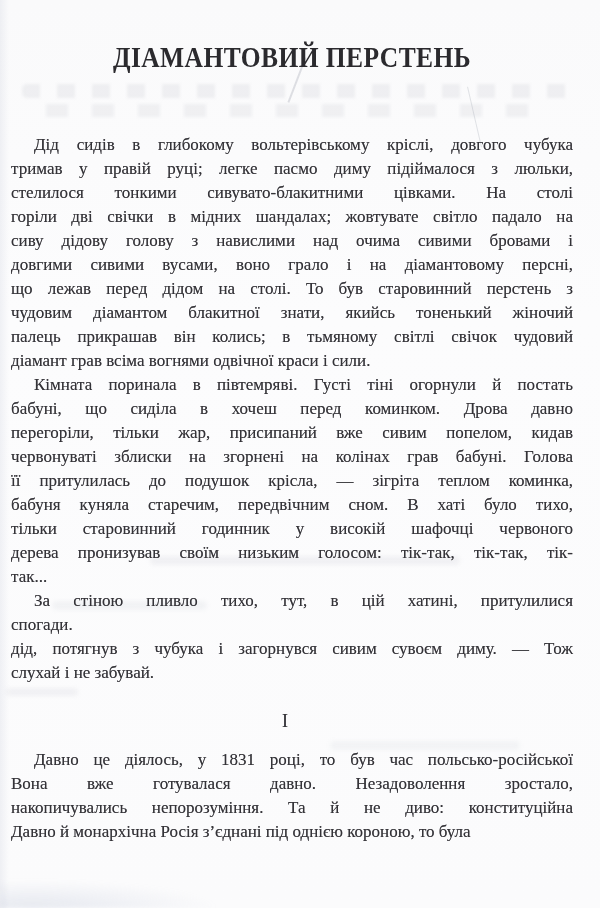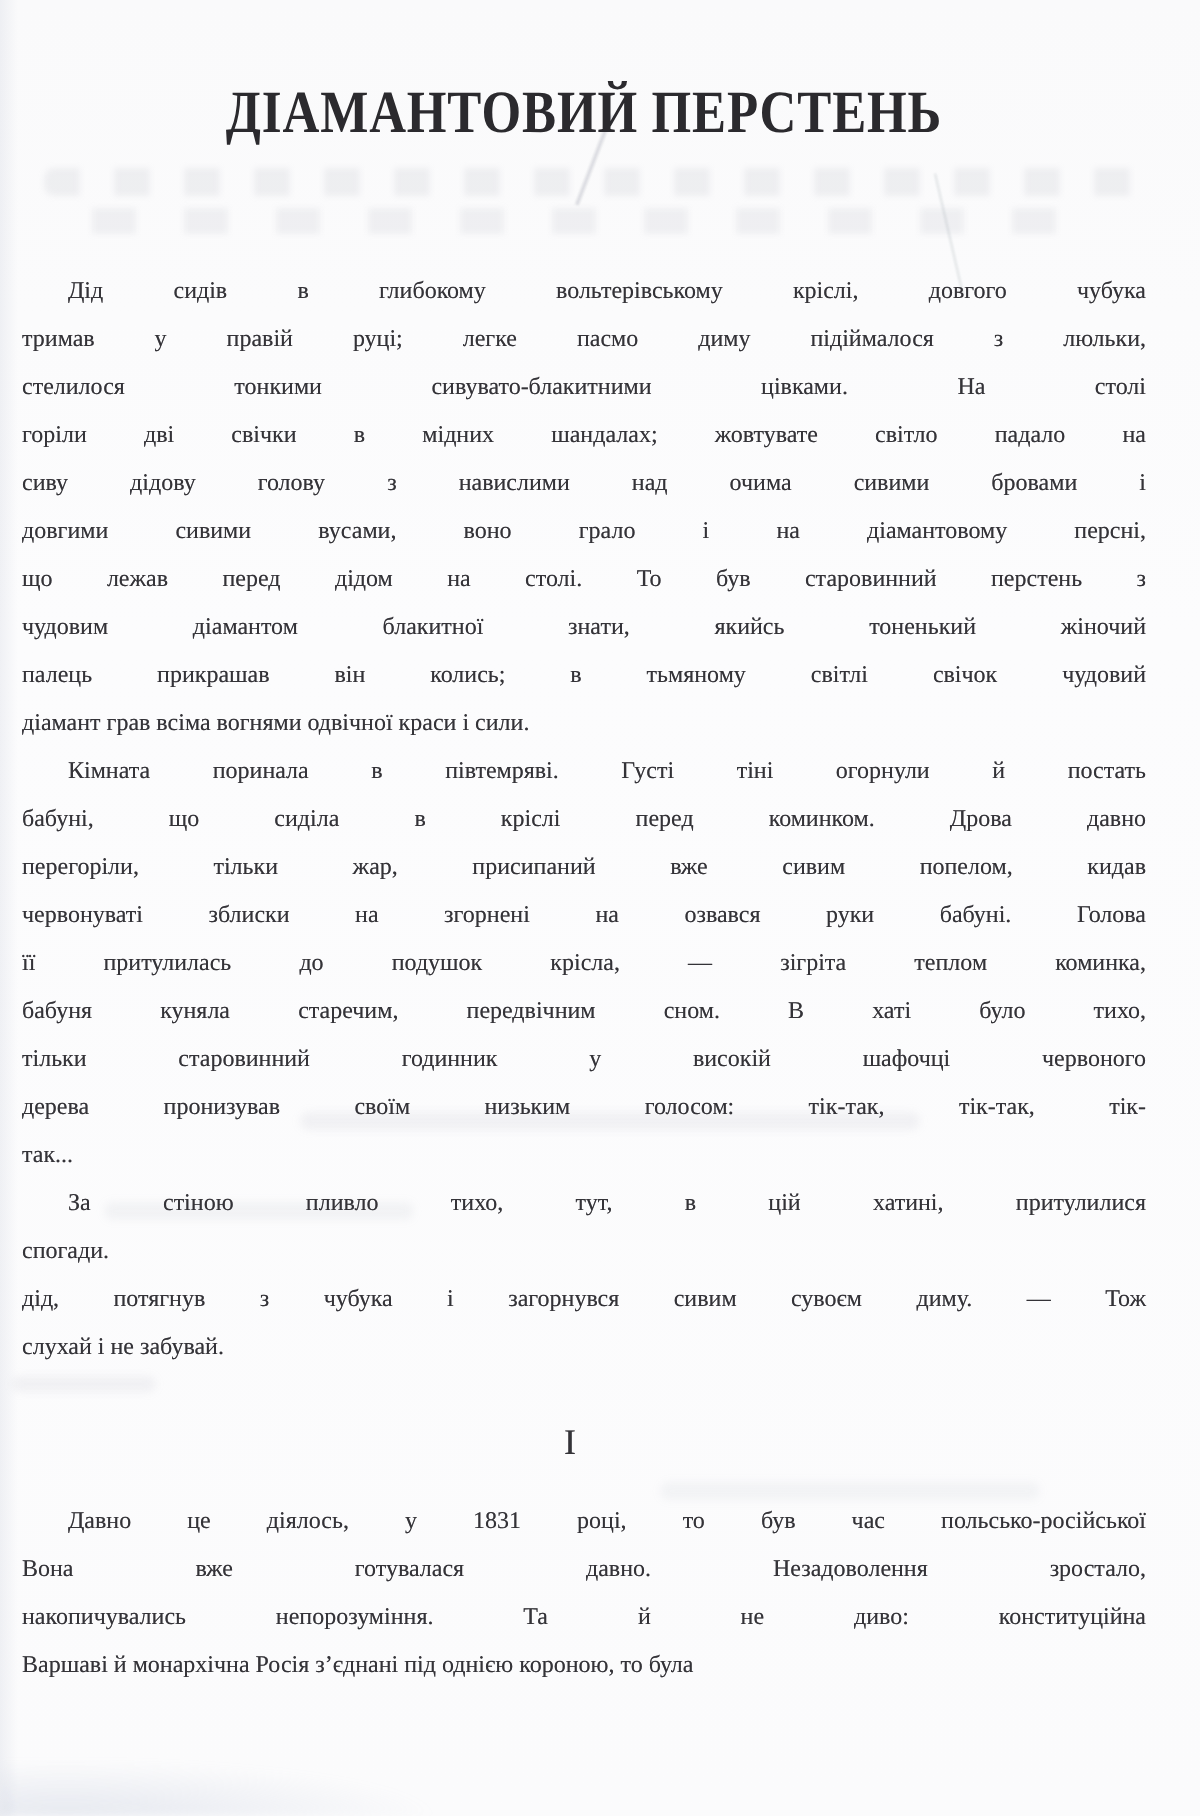"Дід сидів в глибокому вольтерівському" .line { font-size: 12px -> 17px }
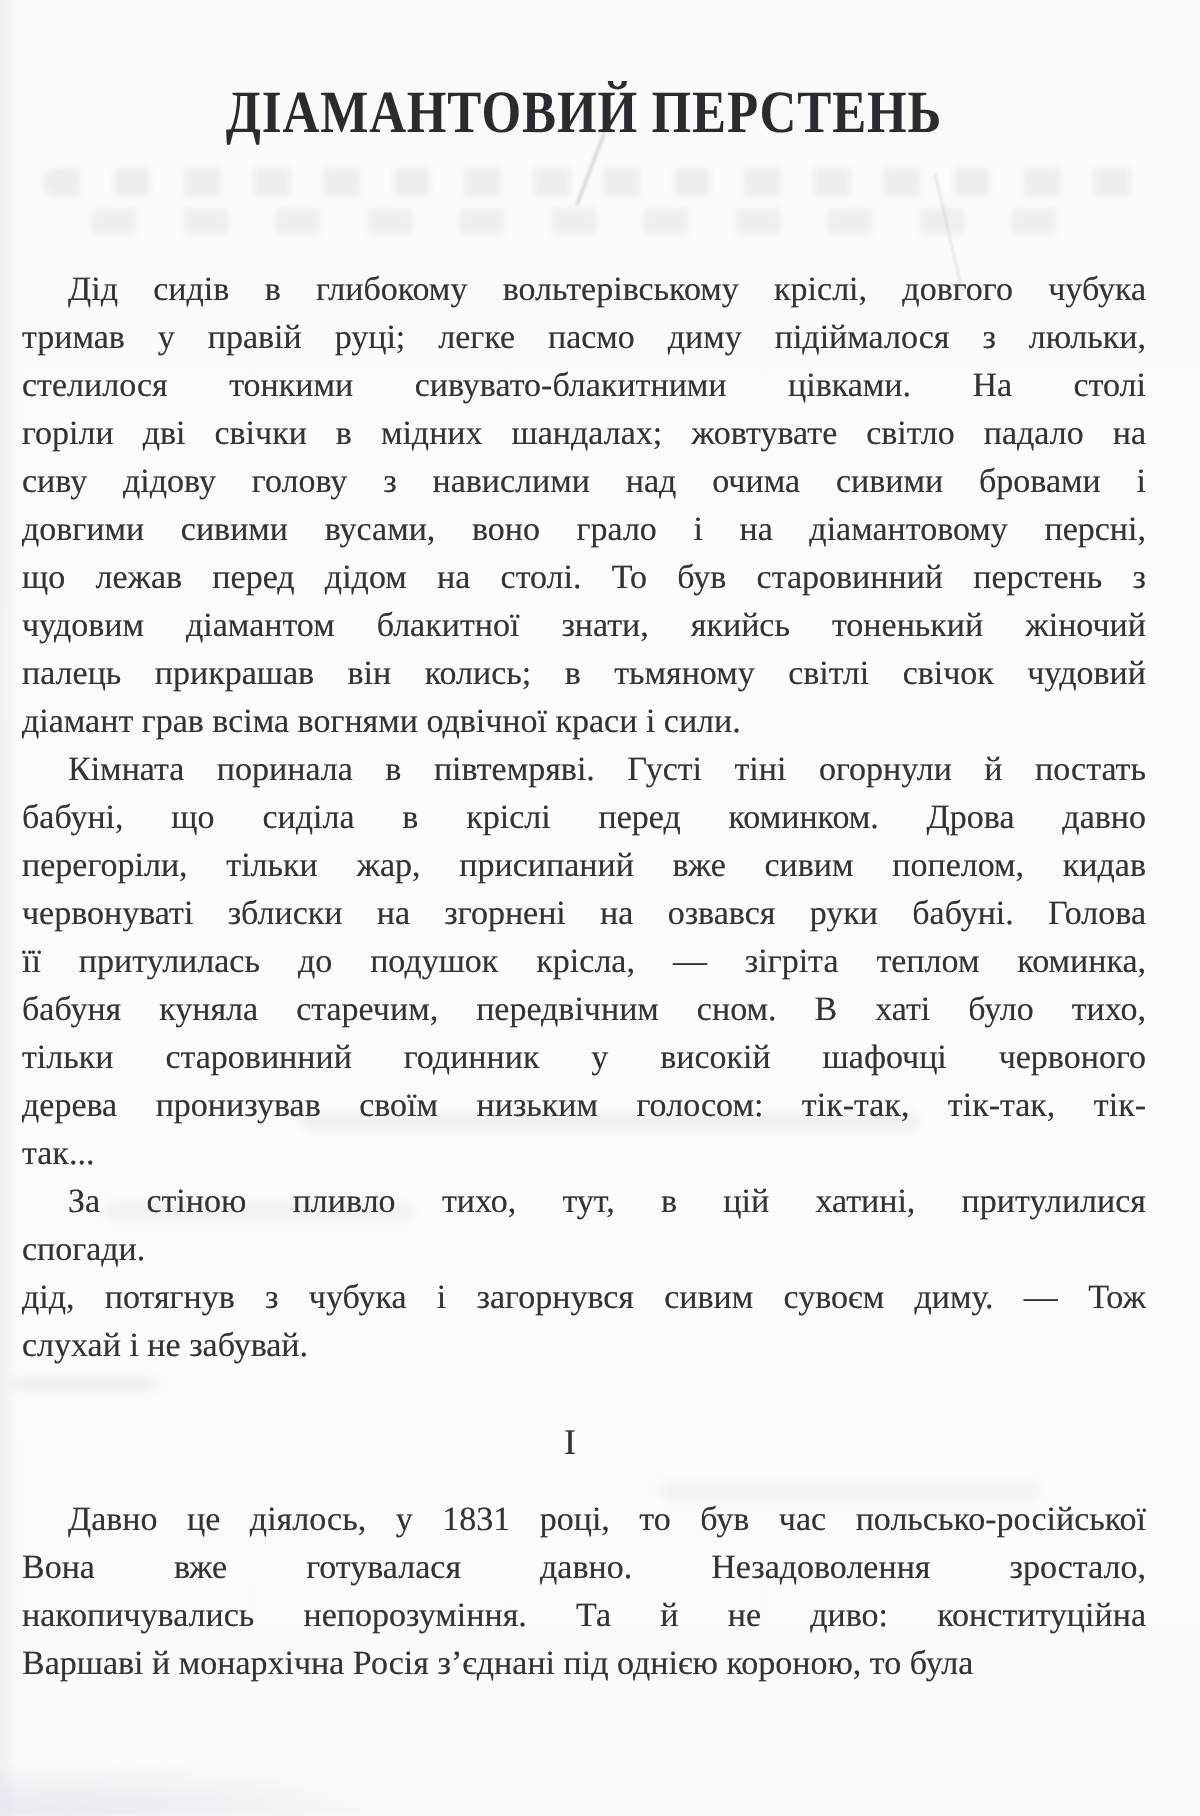"бабуні, що сиділа в кріслі" div.line { text: кріслі -> хочеш }
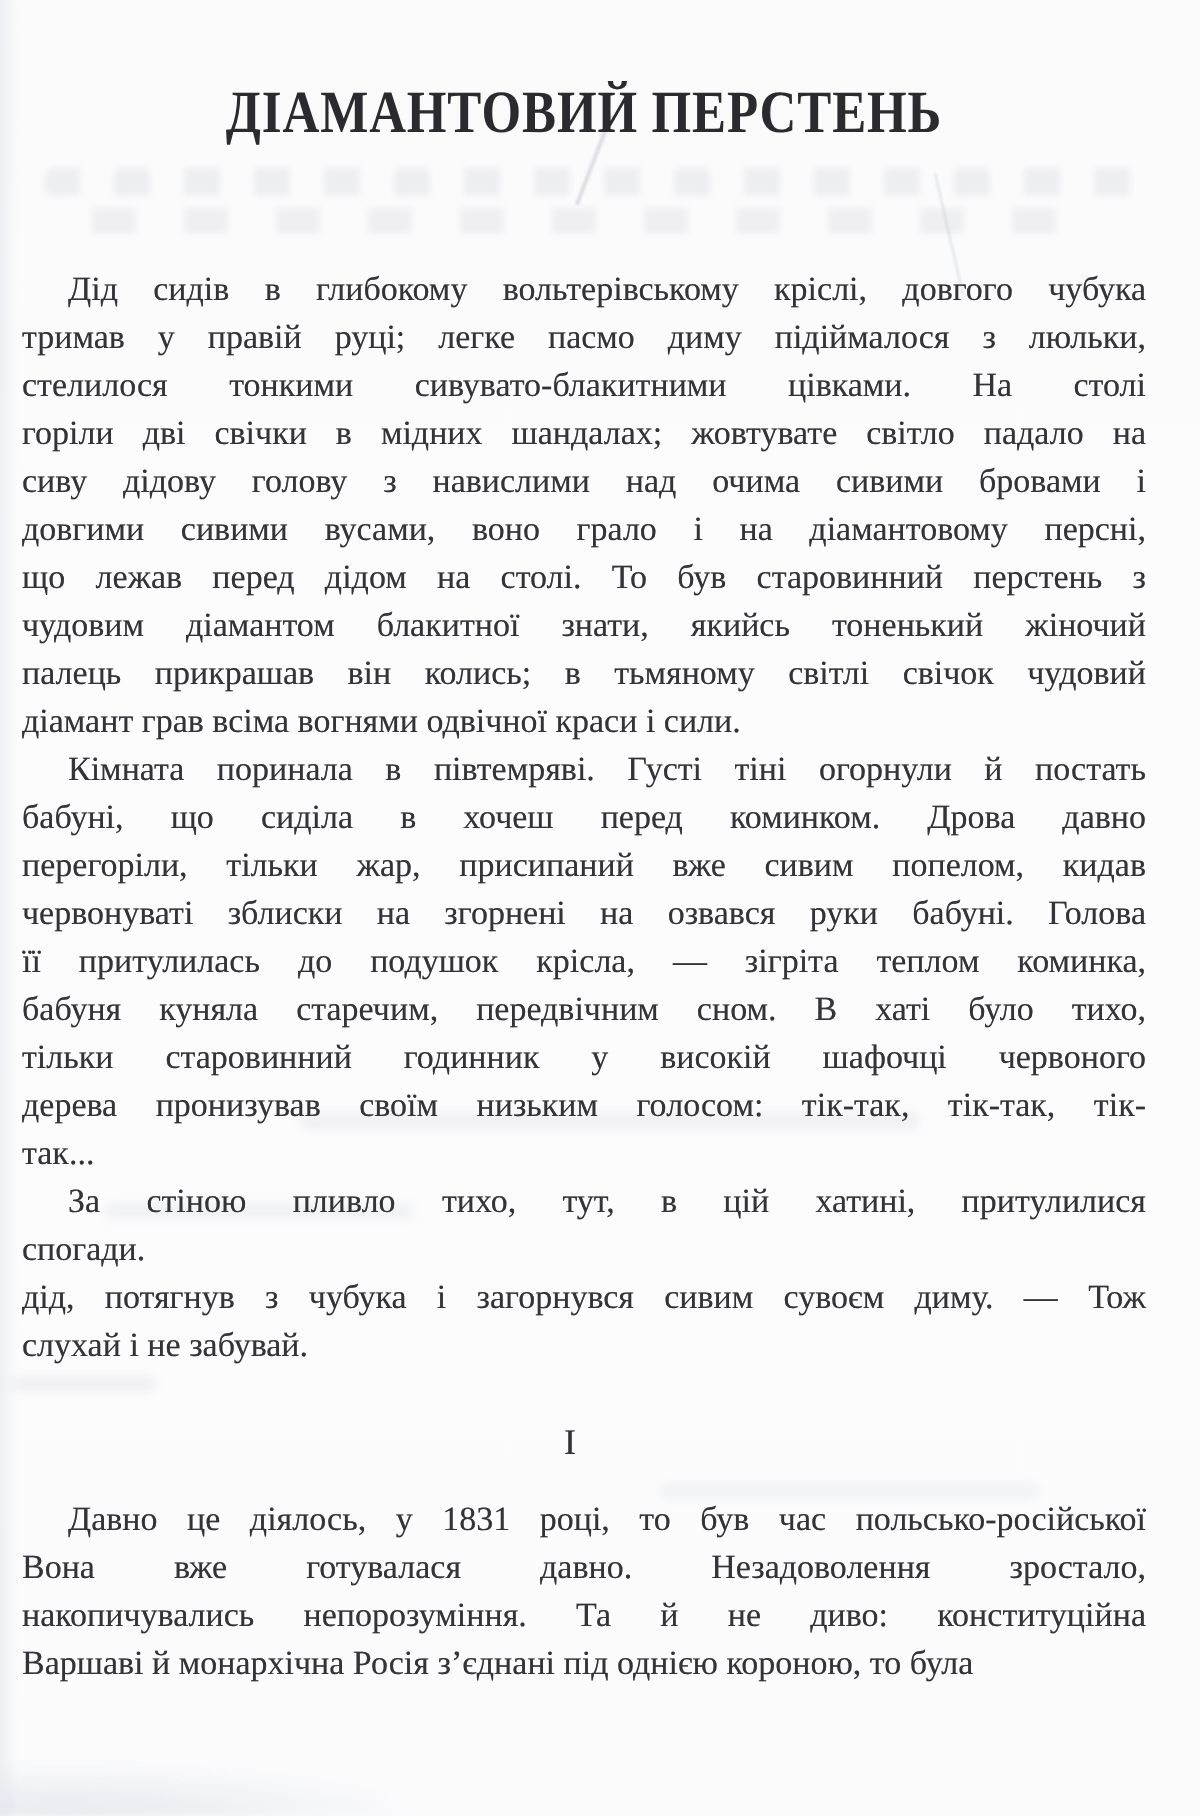"червонуваті зблиски на згорнені на" div.line { text: озвався руки -> колінах грав }
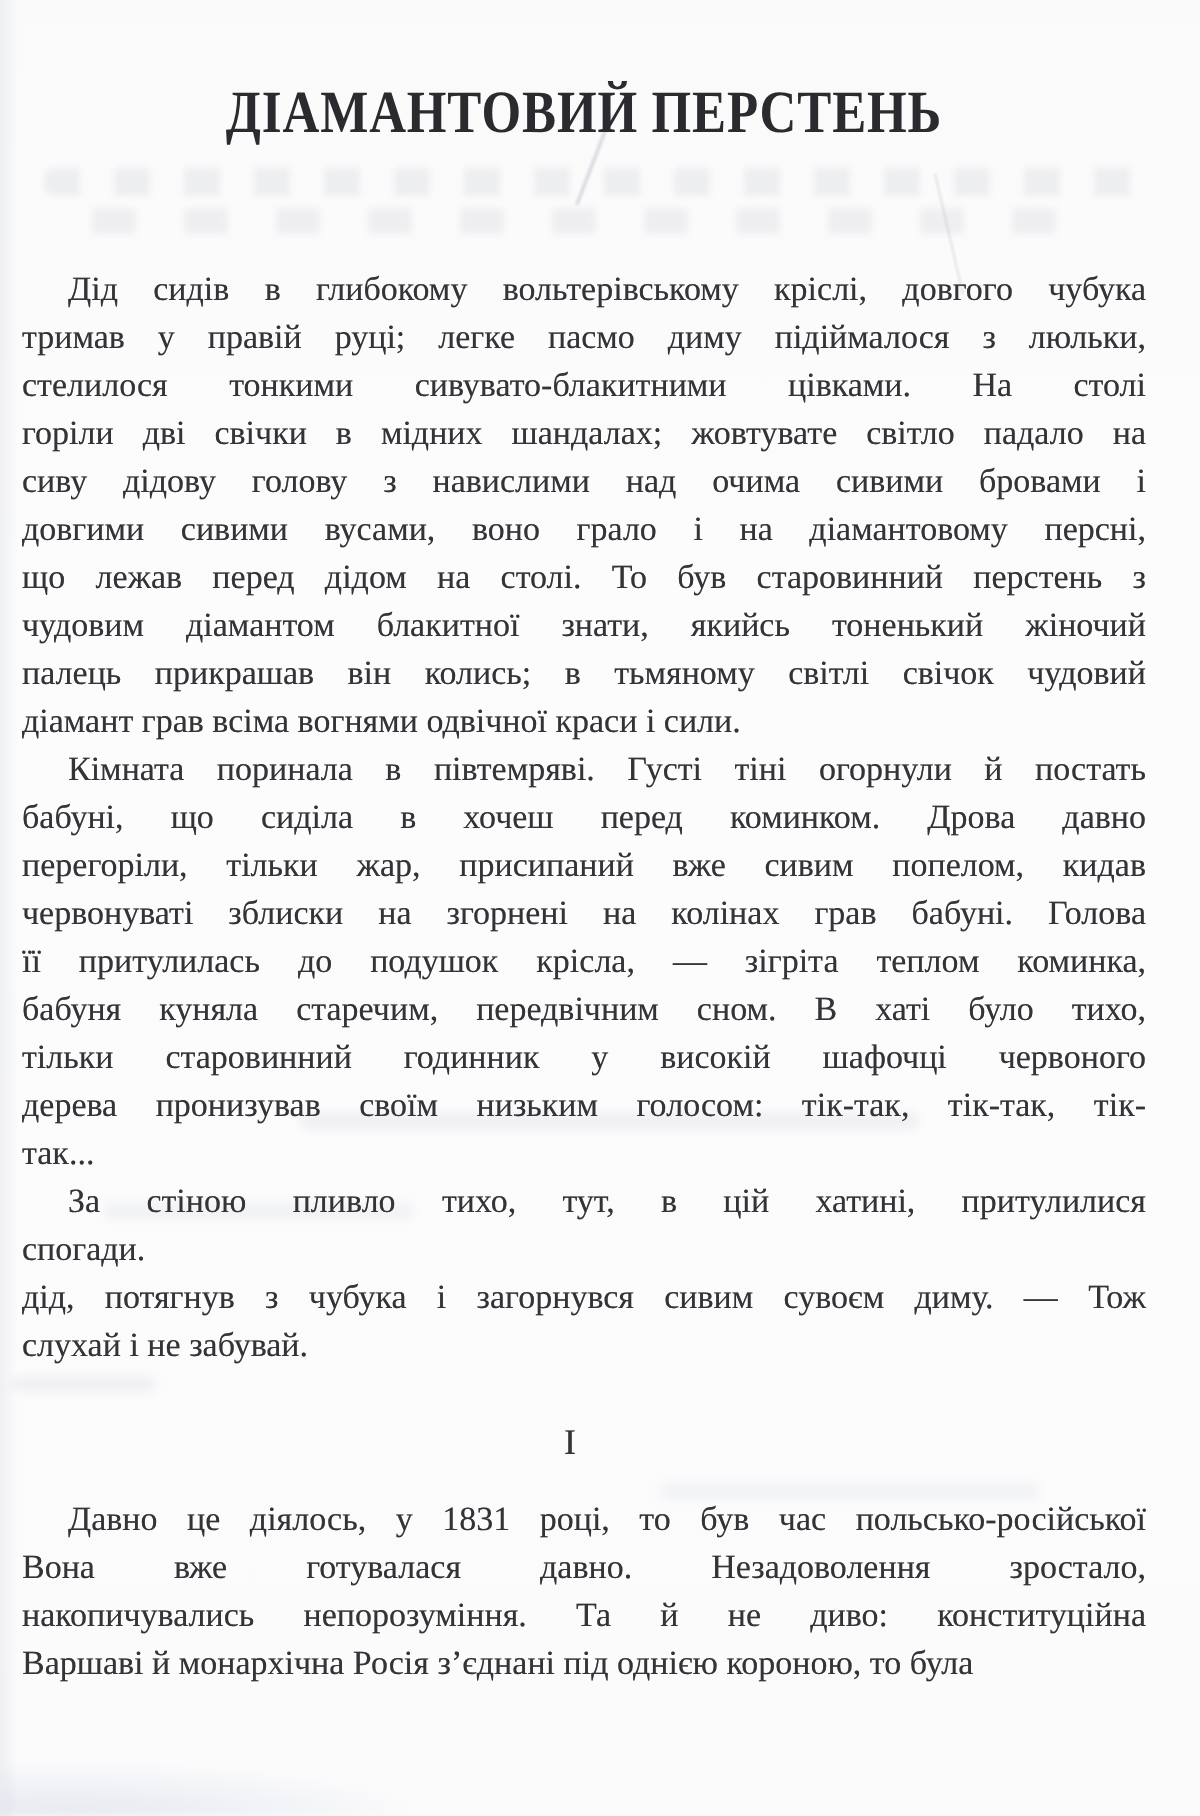"Варшаві й монархічна Росія з’єднані" div.line { text: Варшаві -> Давно }
